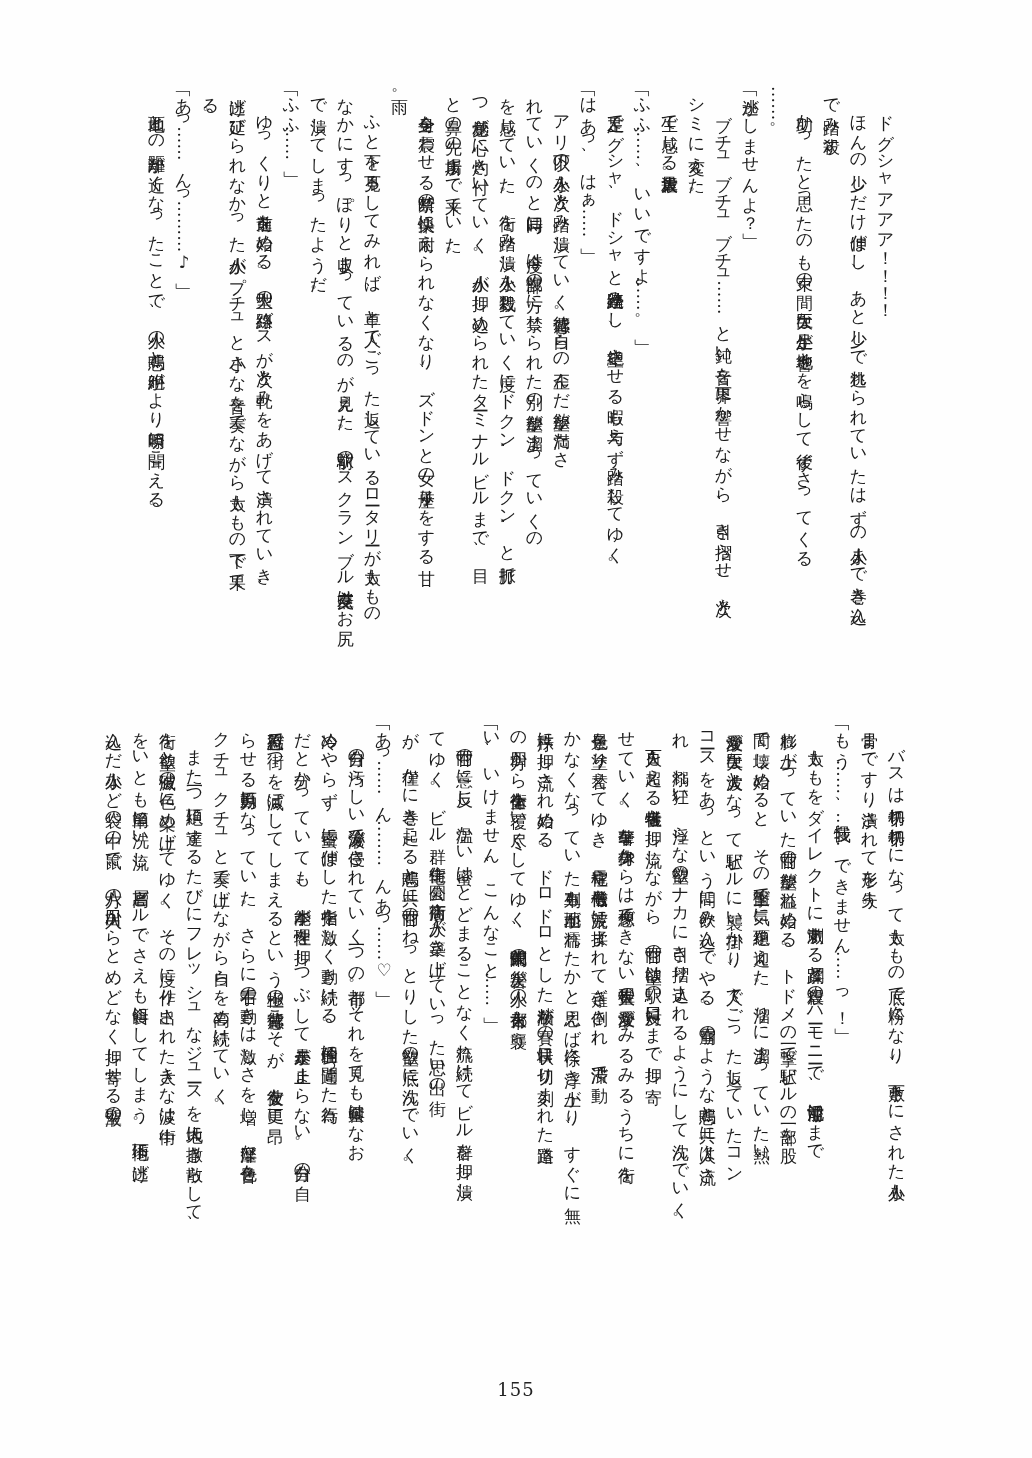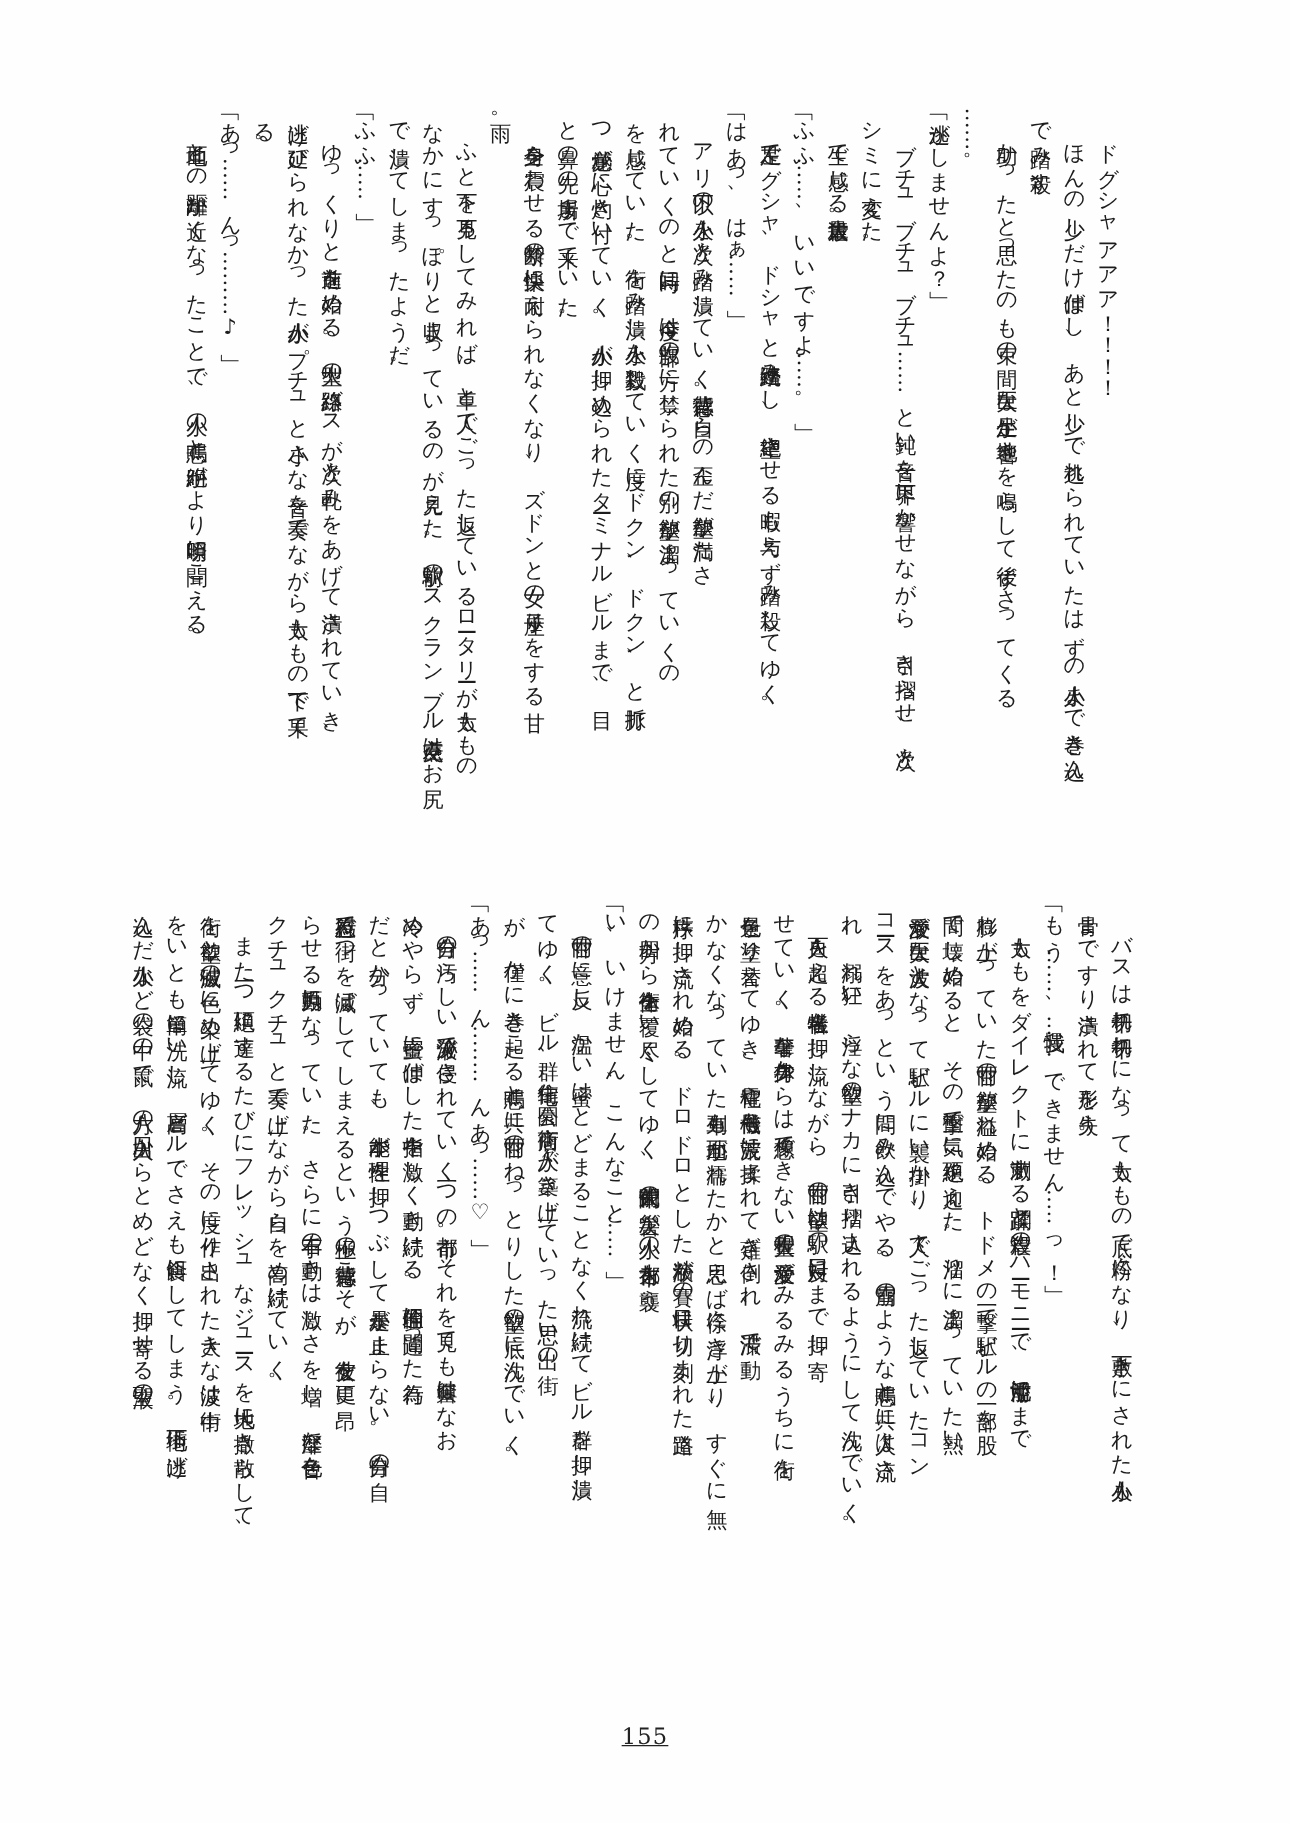"155" .page-number { text-decoration: underline -> none }
